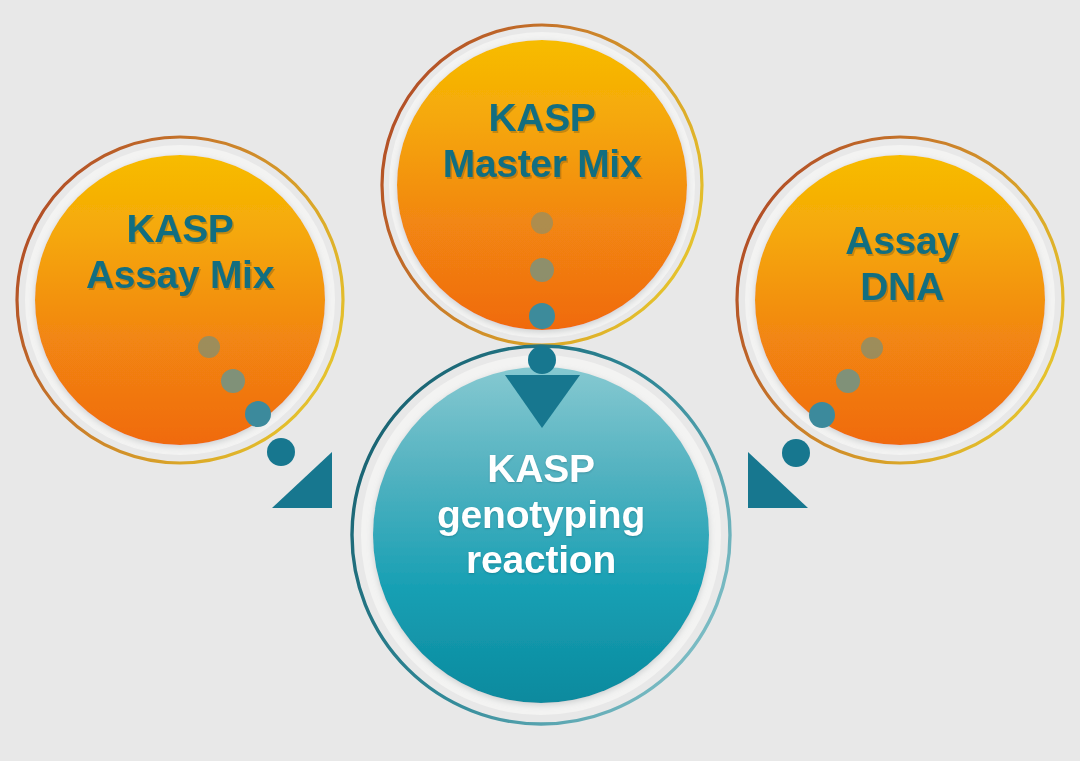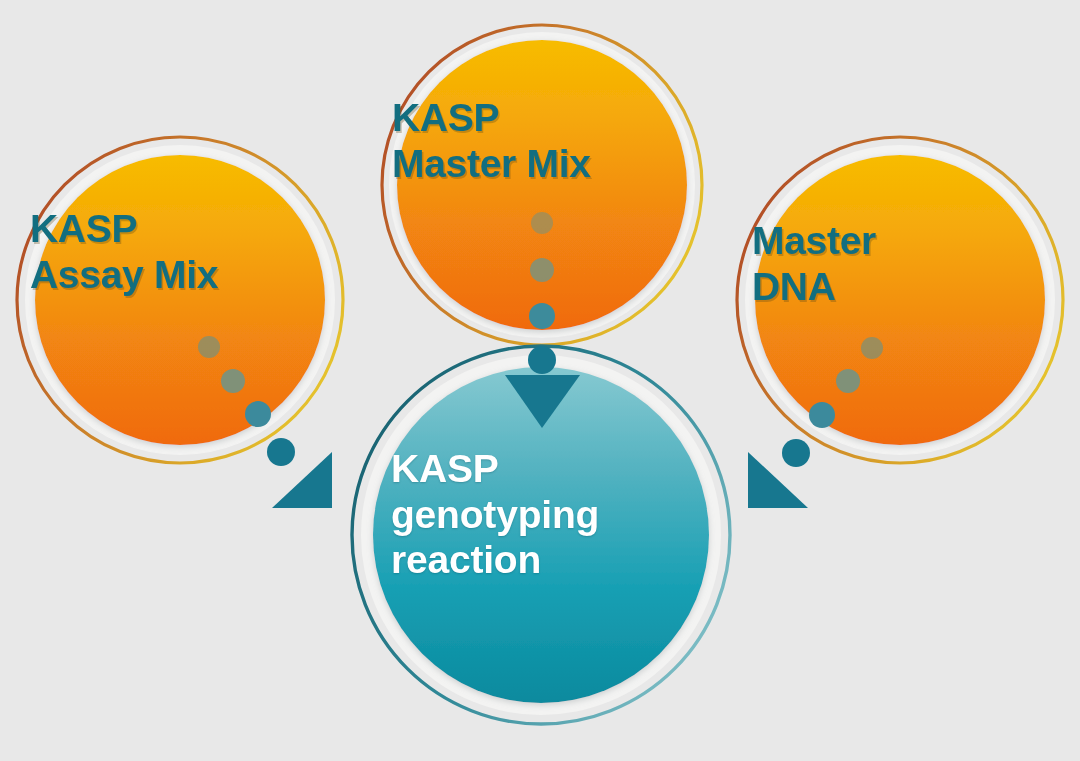"KASP" .node-label { text-align: left -> center }
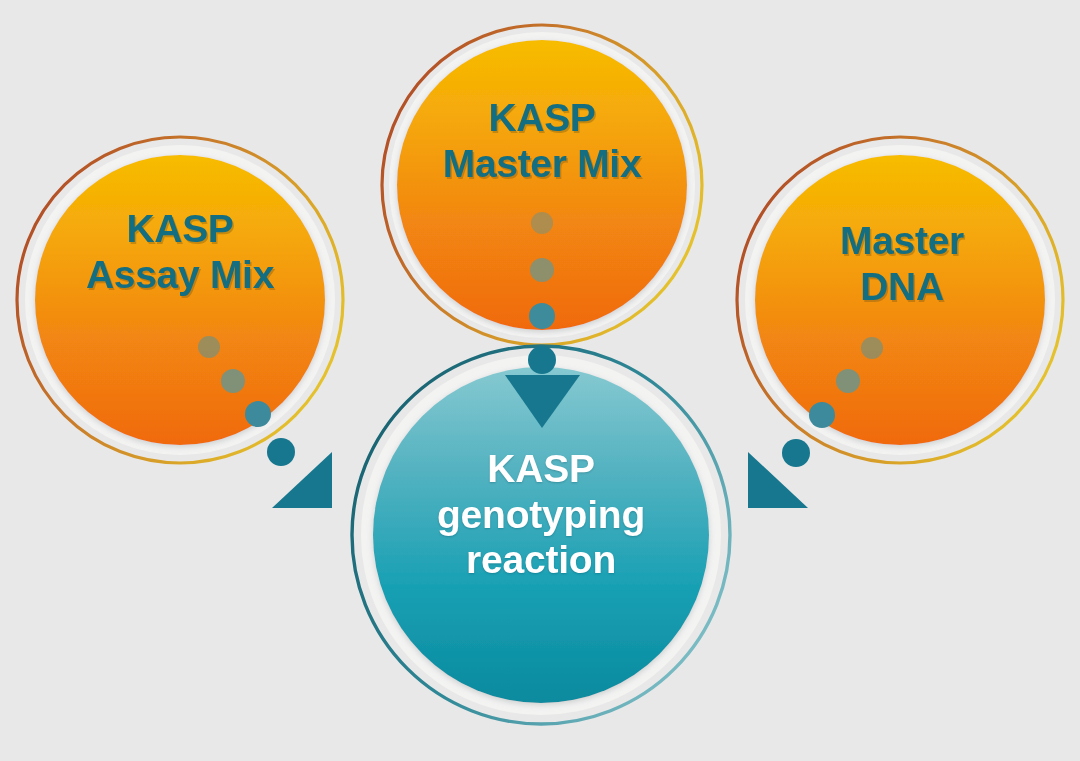"Master" div.node-label { text: Master -> Assay }
